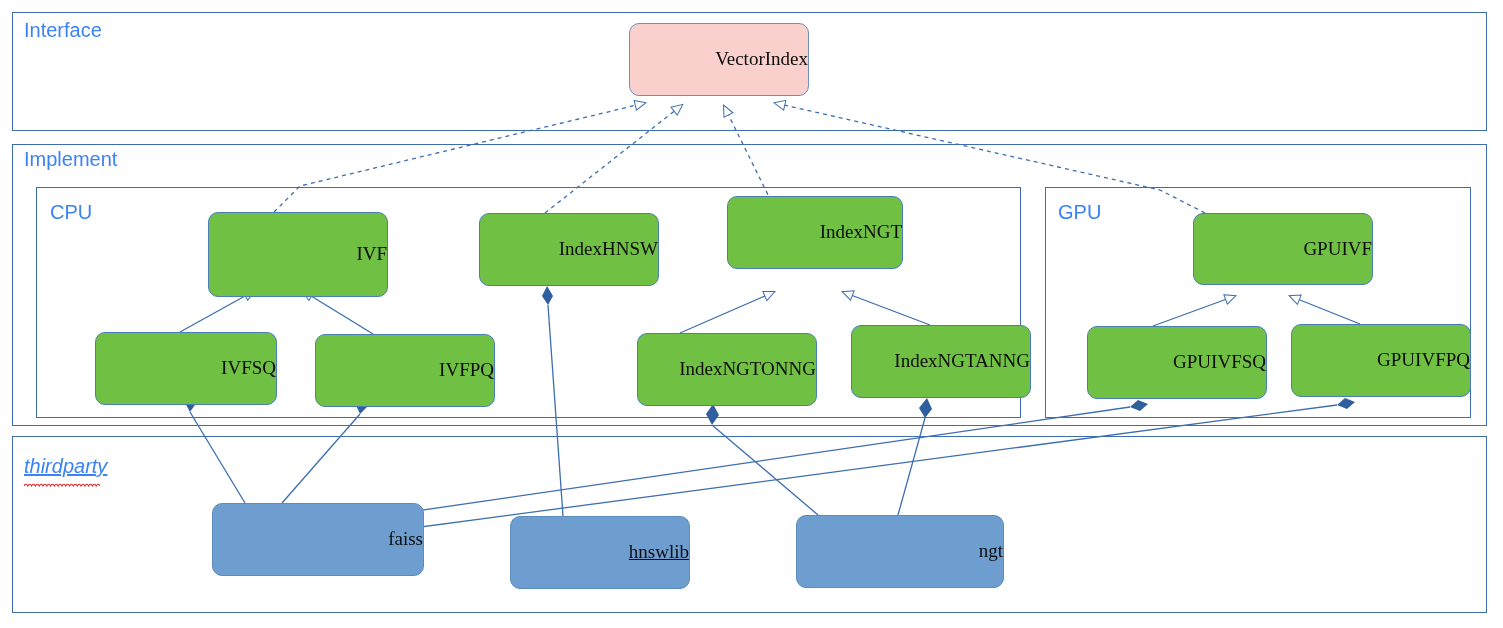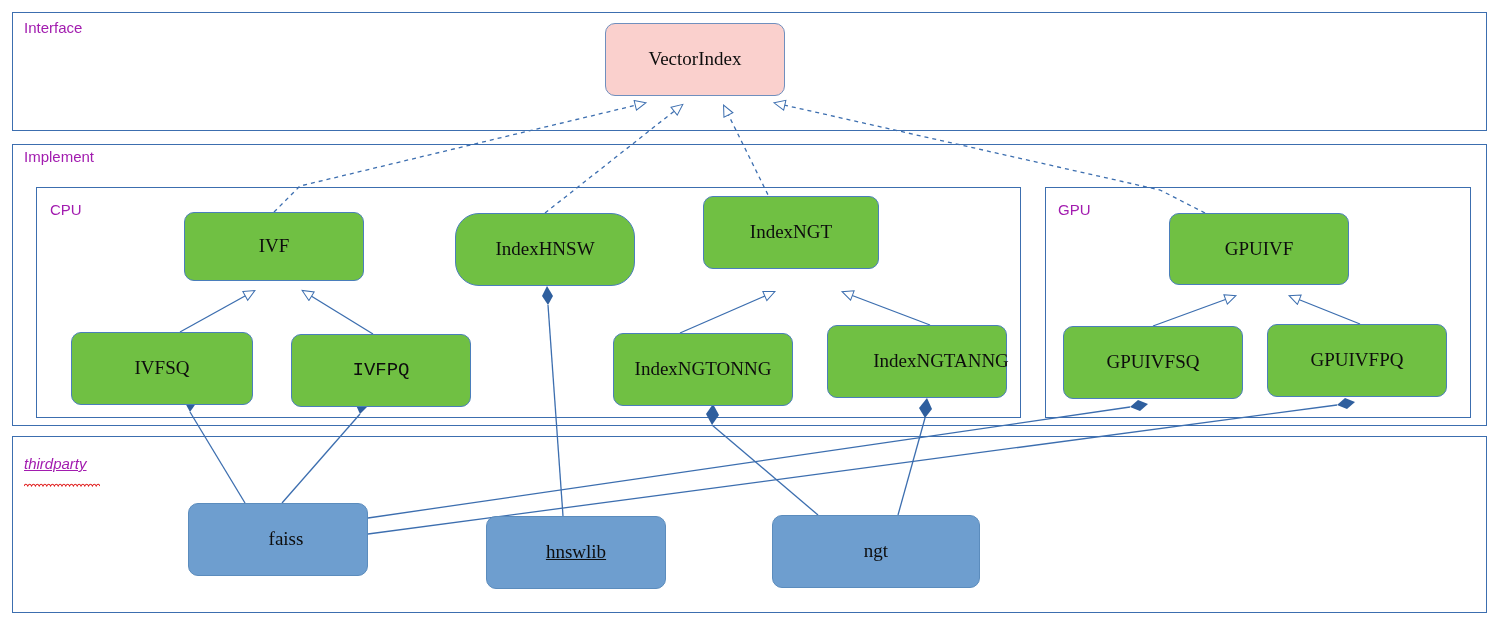"Interface" .group-label { color: #a21caf -> #3b82f6; font-size: 15px -> 20px }
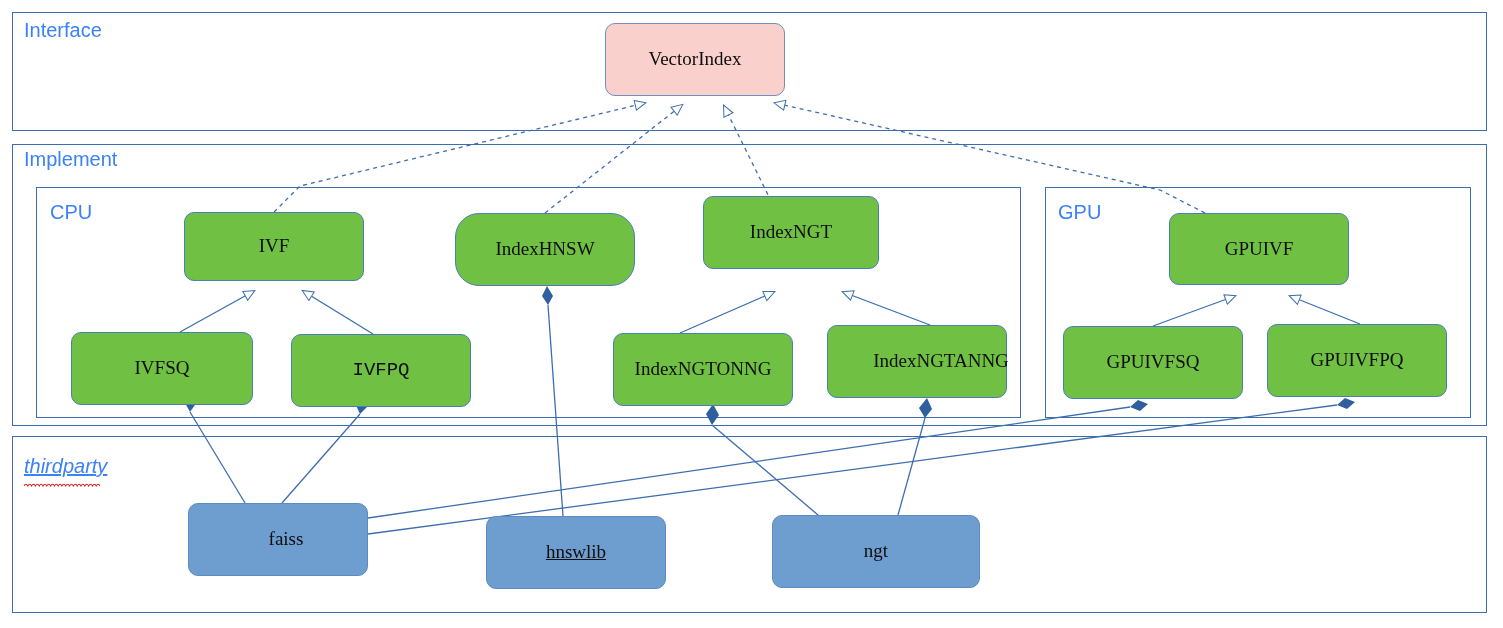"VectorIndex" .node { justify-content: center -> flex-end; margin-left: none -> 24px }
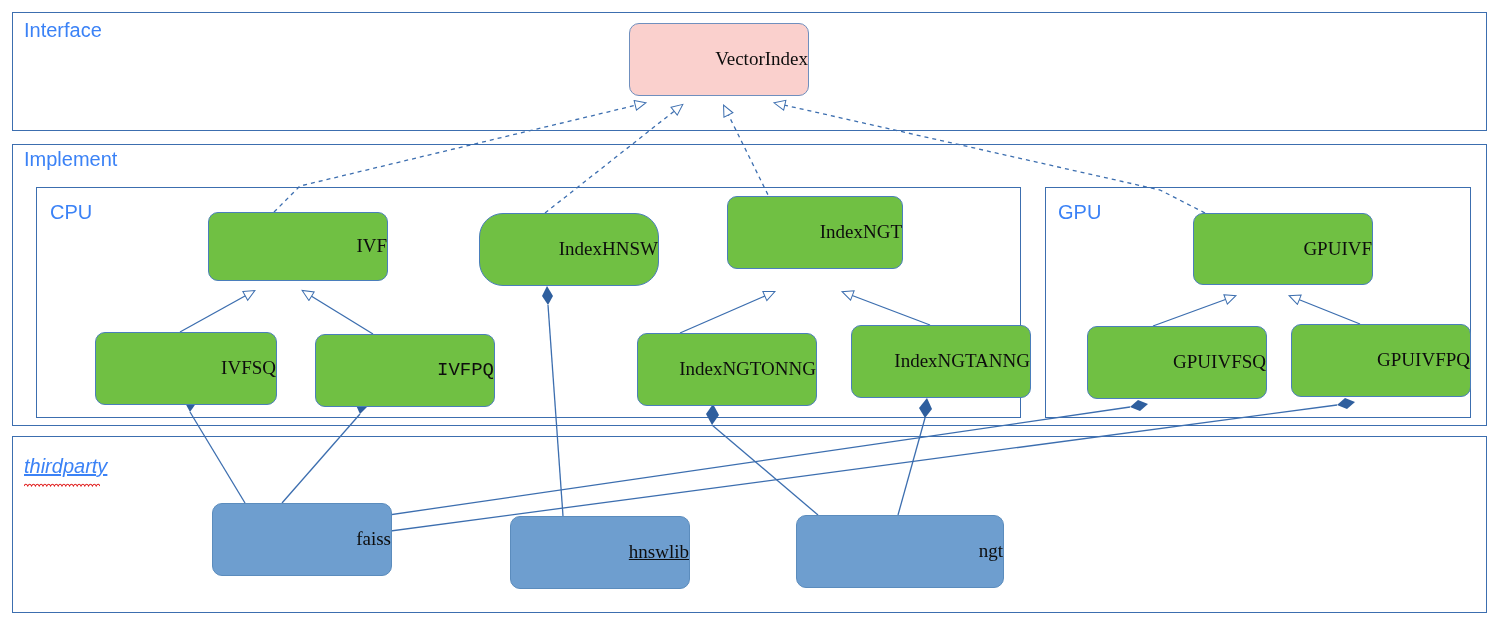"IVF" div.node { height: 69px -> 85px }
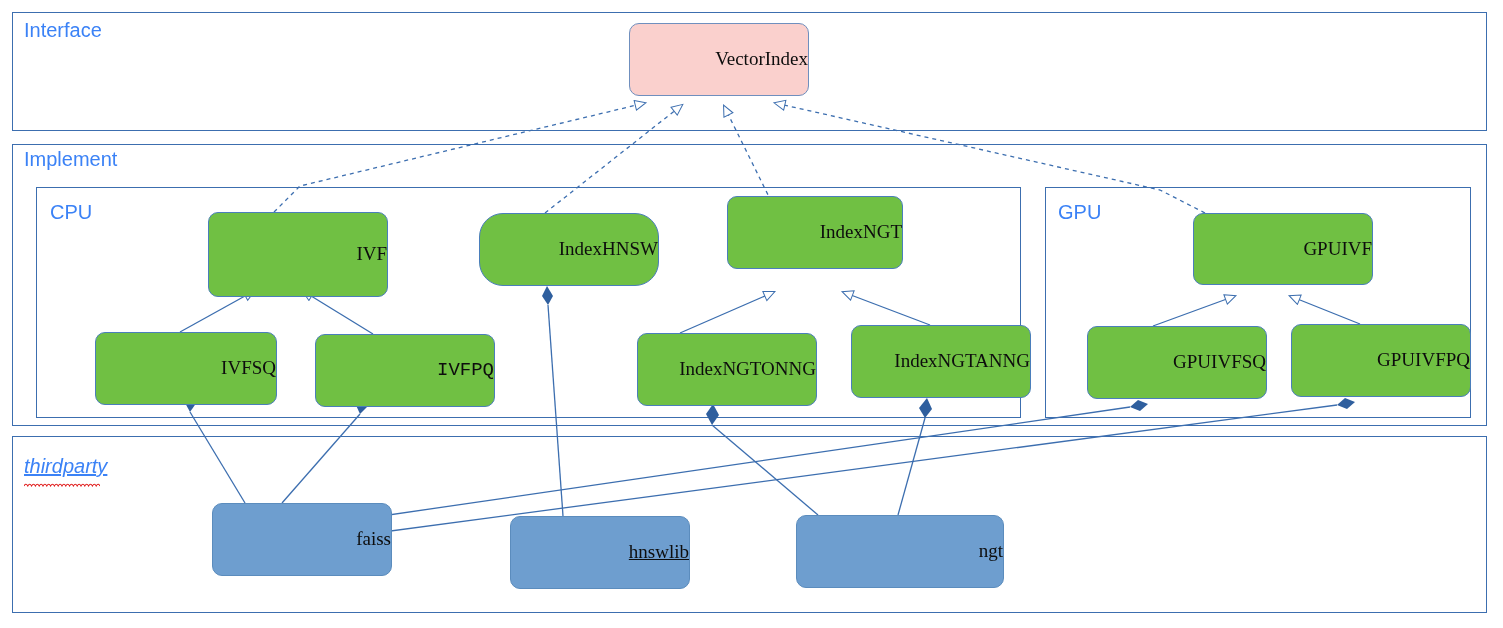"IndexHNSW" div.node { border-radius: 24px -> none }
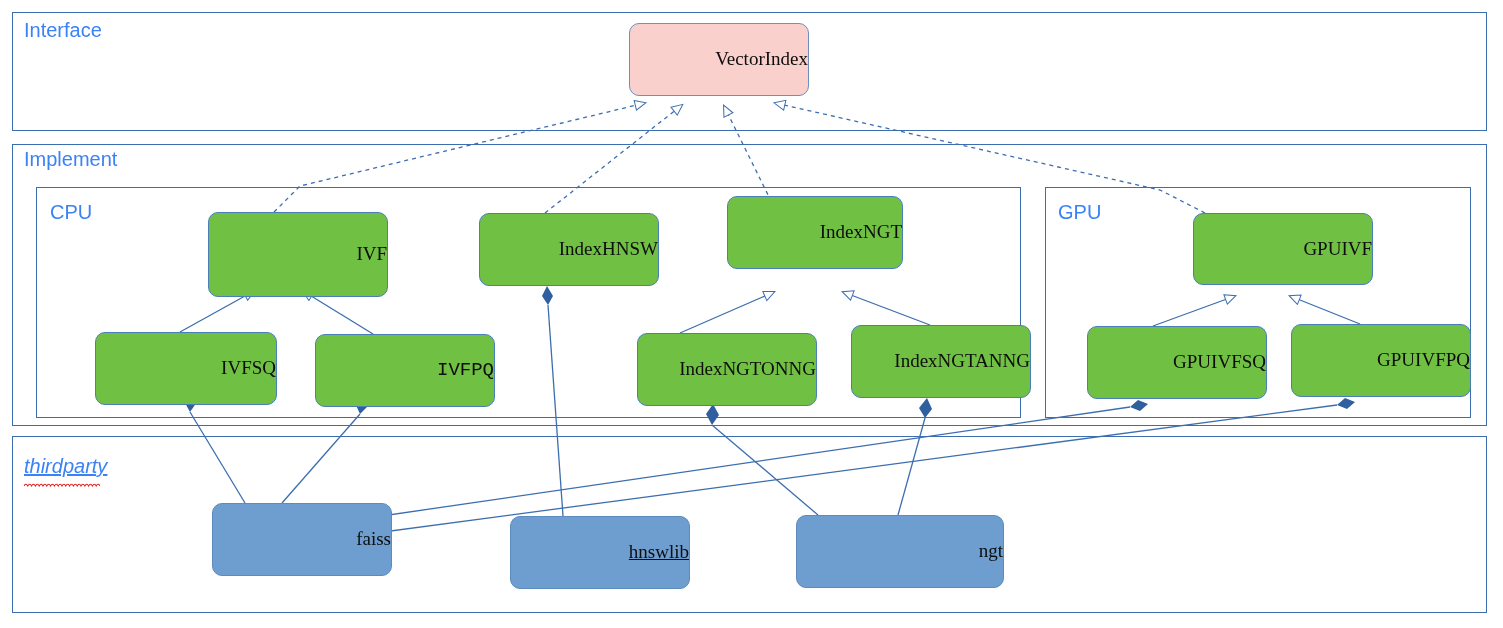"IVFPQ" div.node { font-family: Liberation Mono, monospace -> none }
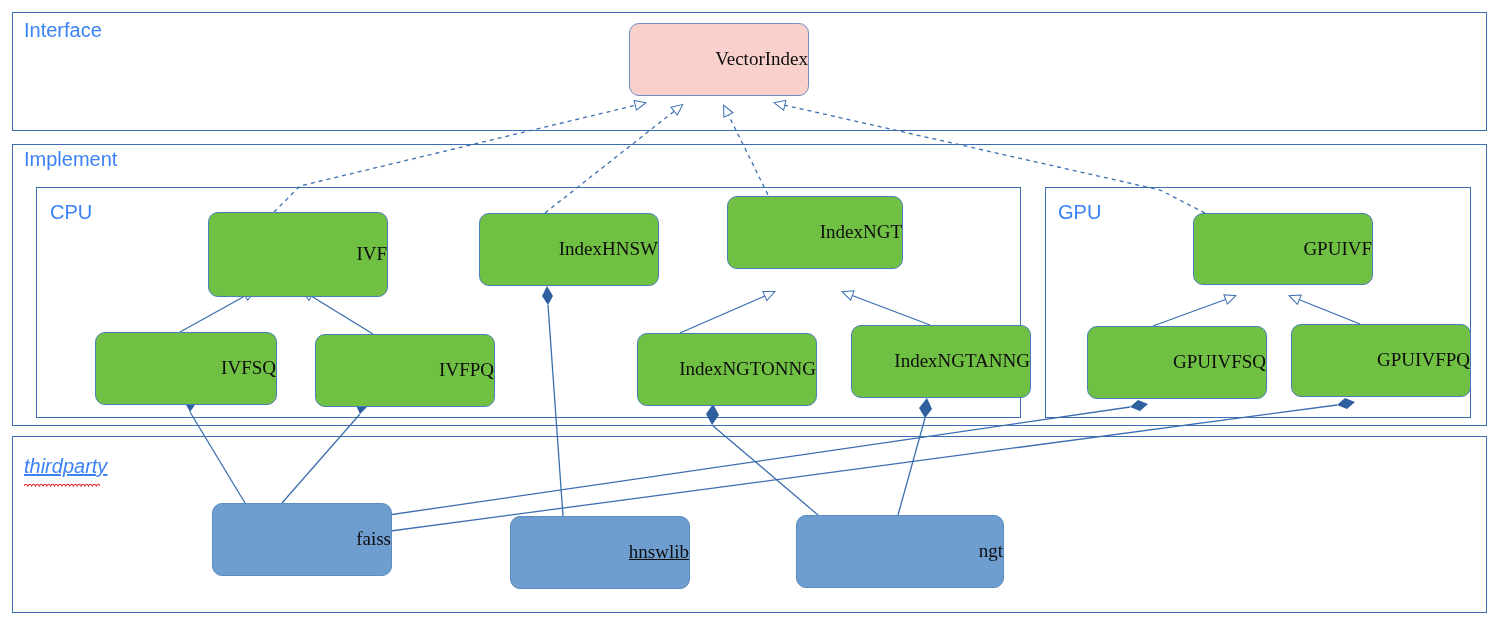"faiss" div.node { width: 180px -> 212px }
